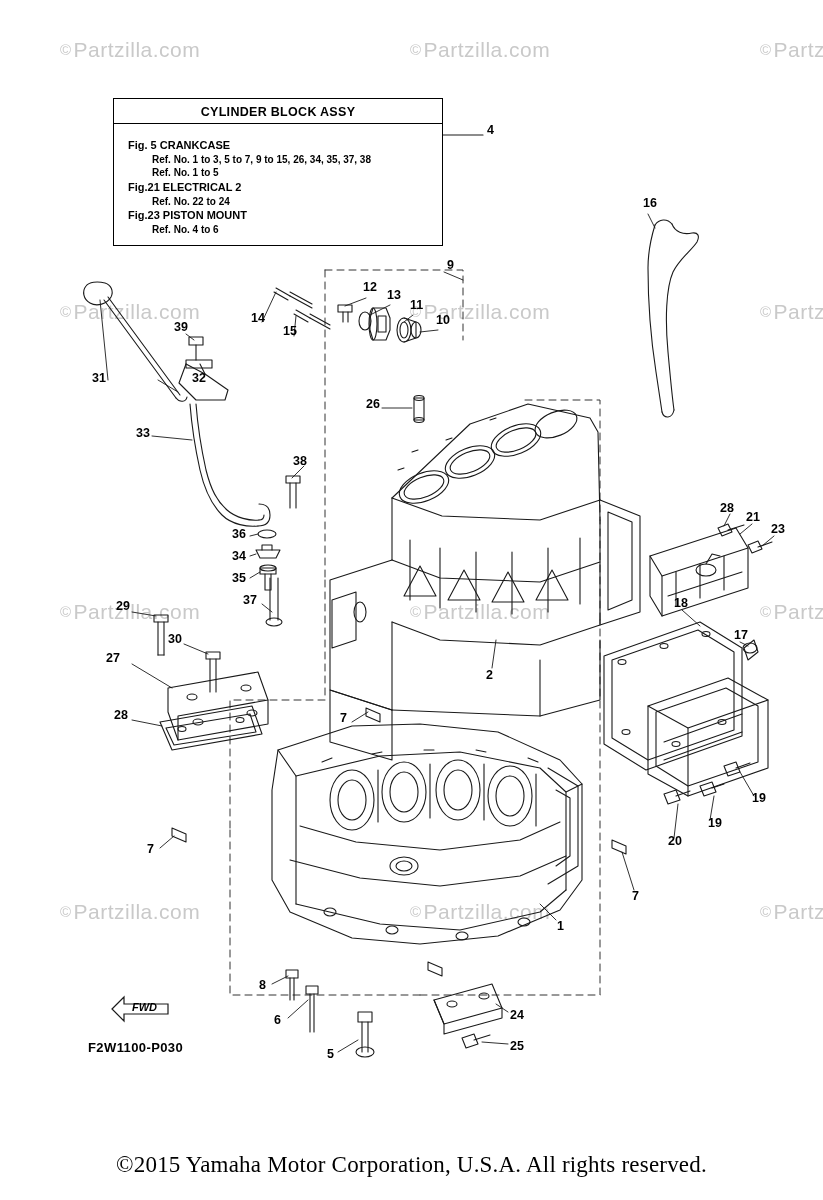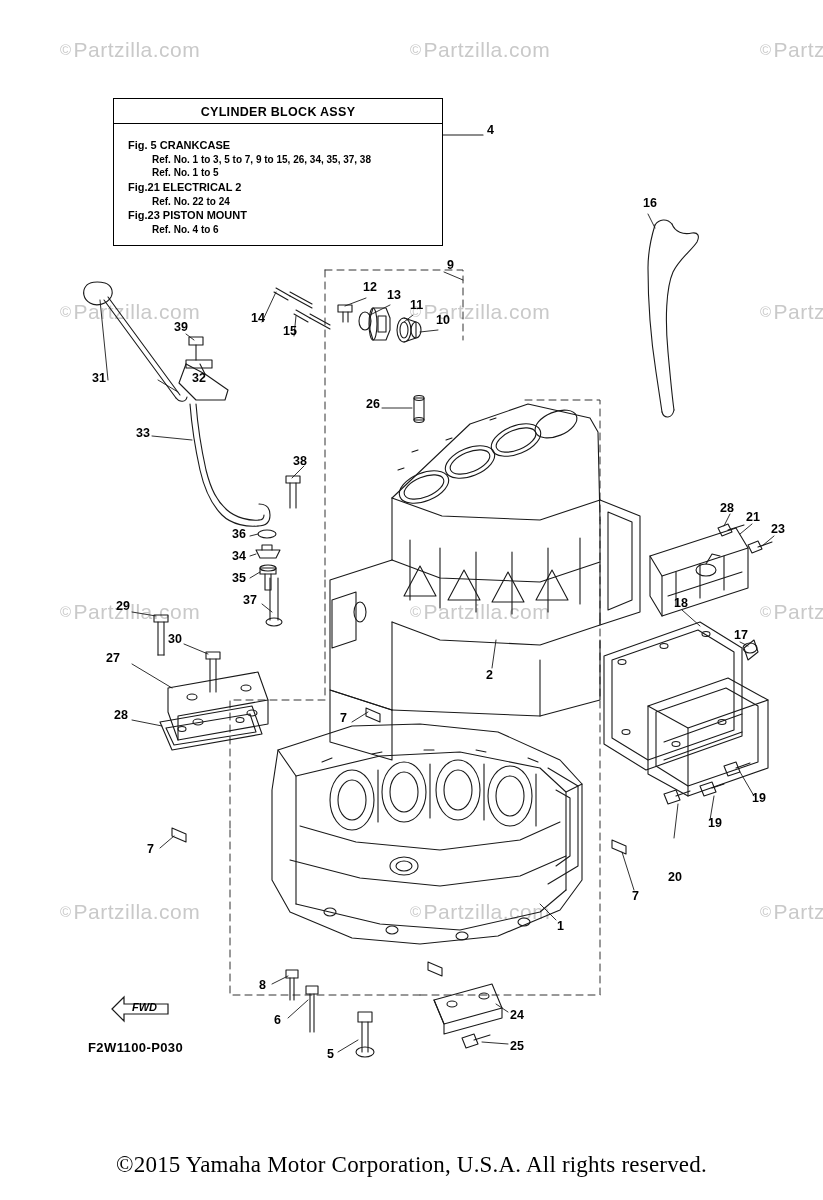"20" span.num { margin-top: 36px -> none }
